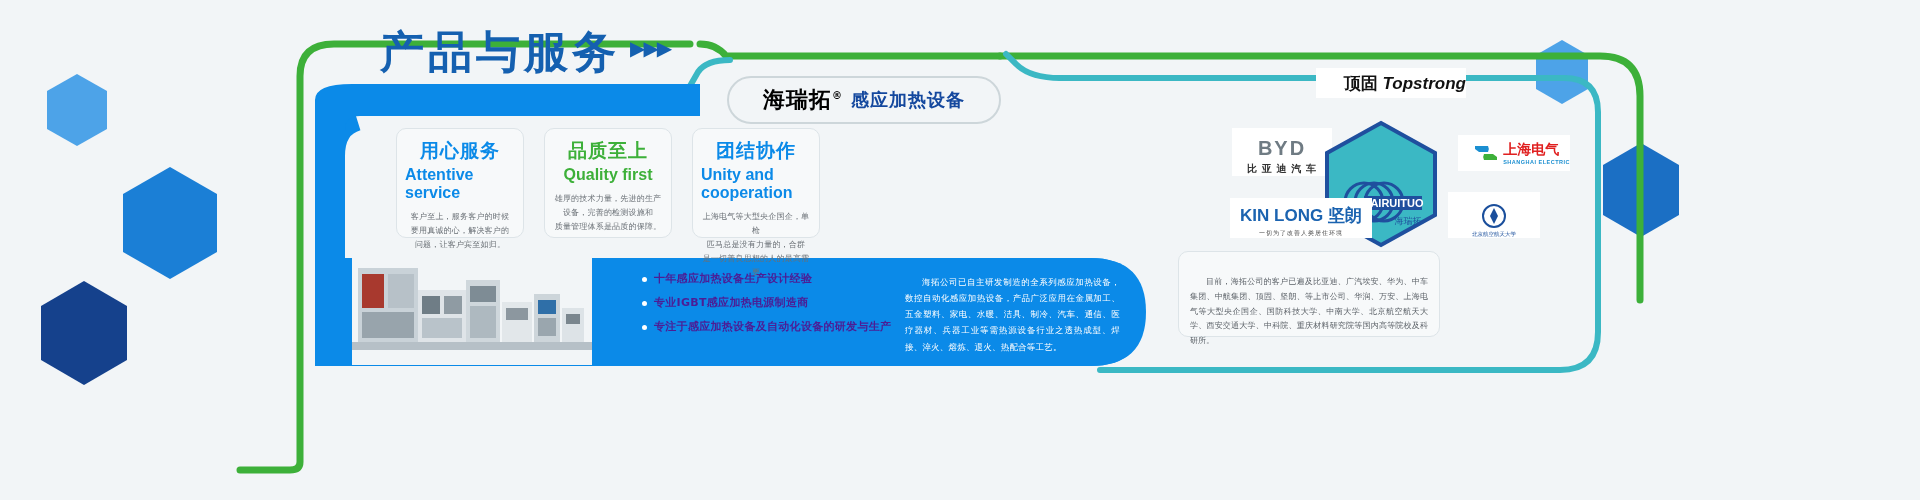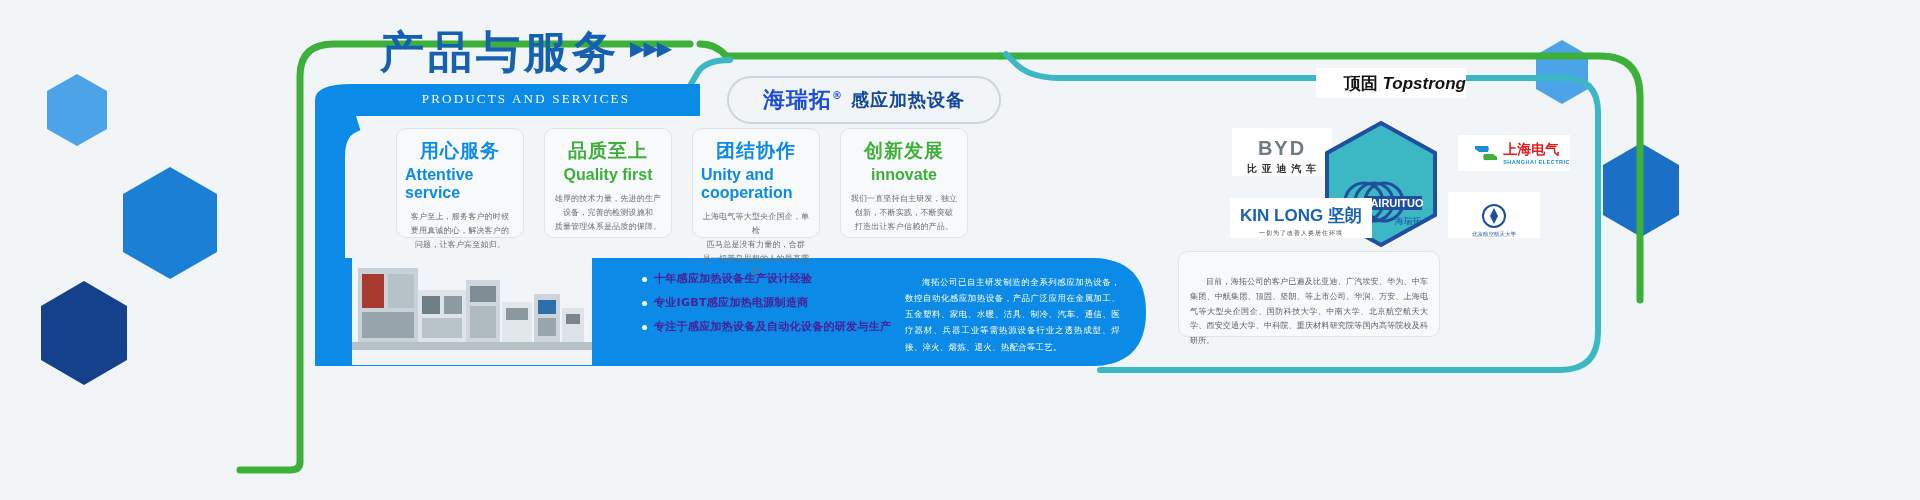"PRODUCTS AND SERVICES" div.blue-bar { html: <div> <div> <span>PRODUCTS AND SERVICES</span> </div> </div> -> none }
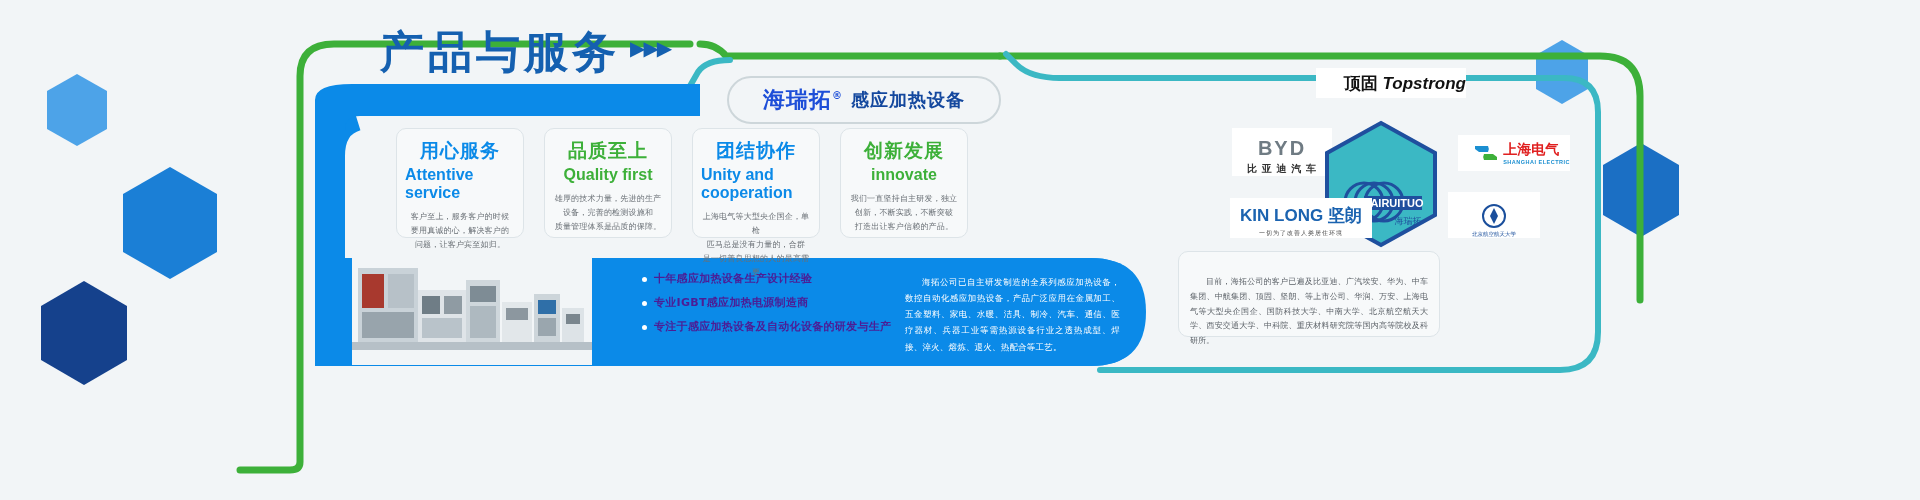"海瑞拓®" .brand-cn { color: #1d4ed8 -> #000000 }
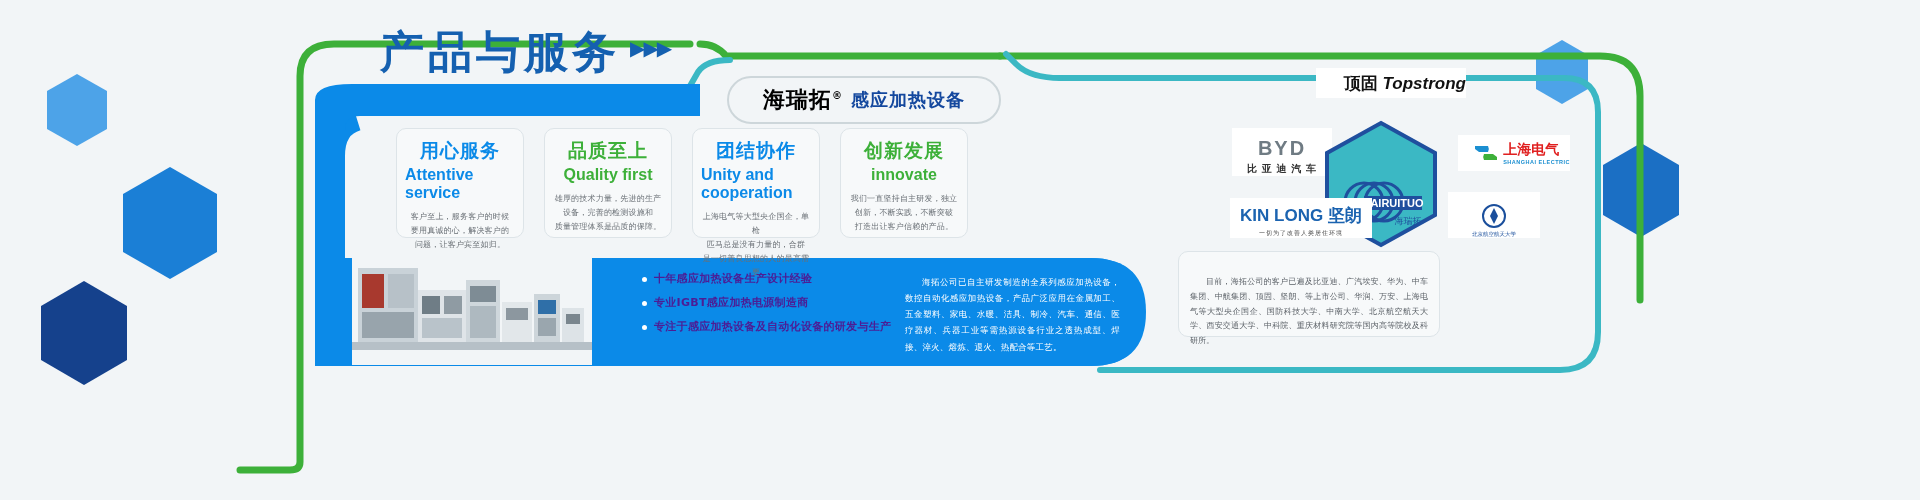"创新发展" div.card { html: <div> <div>创新发展</div> <div>innovate</div> <div> <div>我们一直坚持自主研发，独立</div> <div>创新，不断实践，不断突破</div> <div>打造出让客户信赖的产品。</div> </div> </div> -> none }
